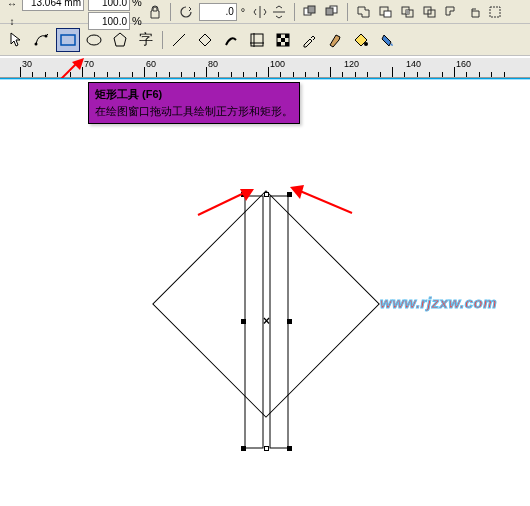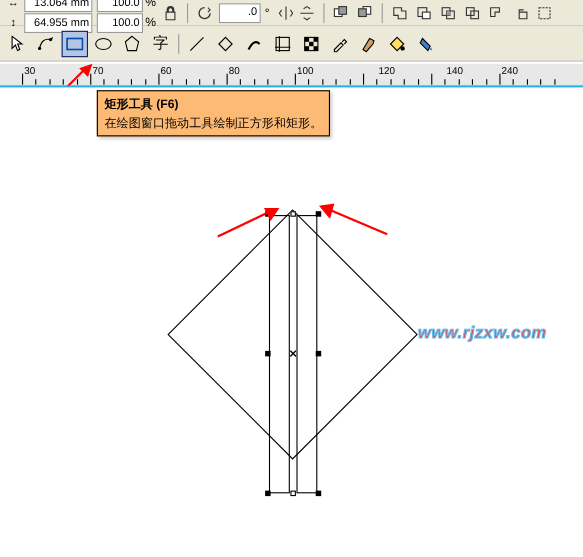"64.955 mm" input.prop-input { html: <input> -> none }
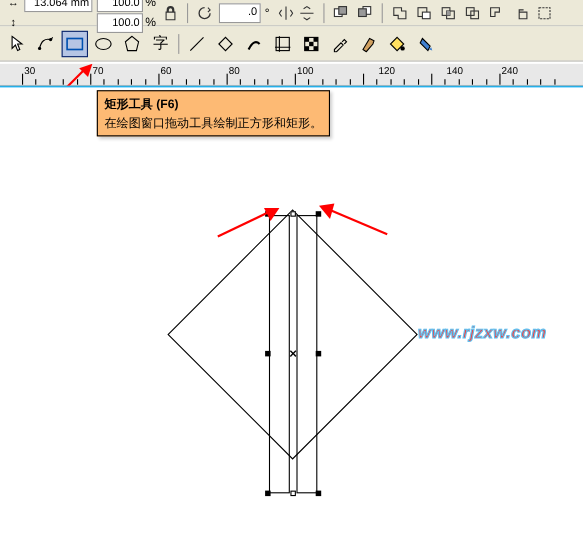"240" div.ruler-lbl { text: 240 -> 160 }
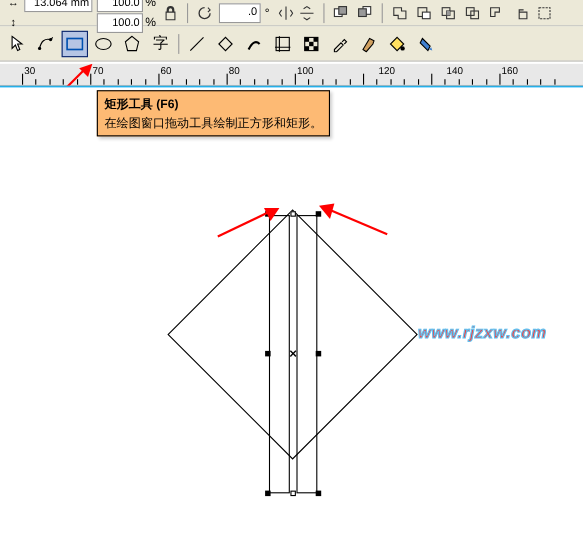"矩形工具 (F6)" .tooltip { background: #fdba74 -> #a21caf }
